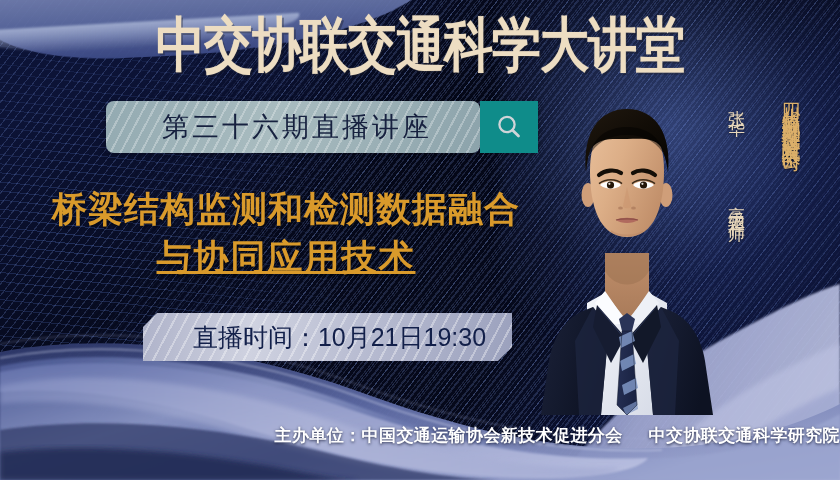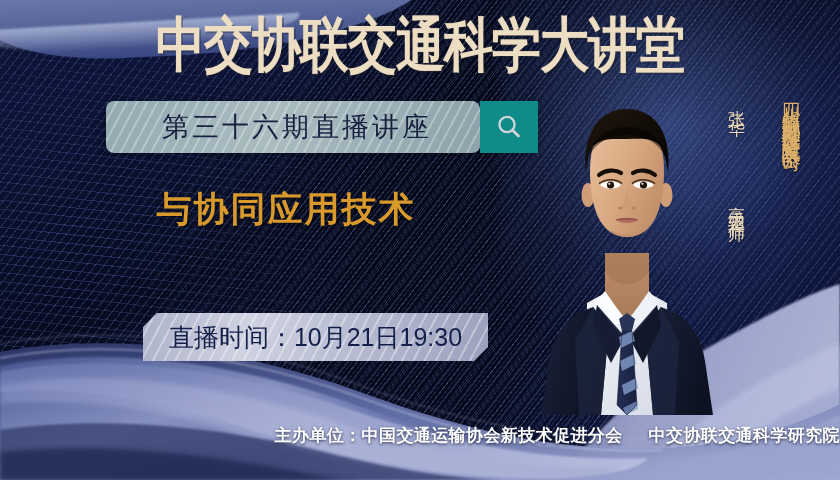"桥梁结构监测和检测数据融合" div { html: none -> <div>桥梁结构监测和检测数据融合</div> }
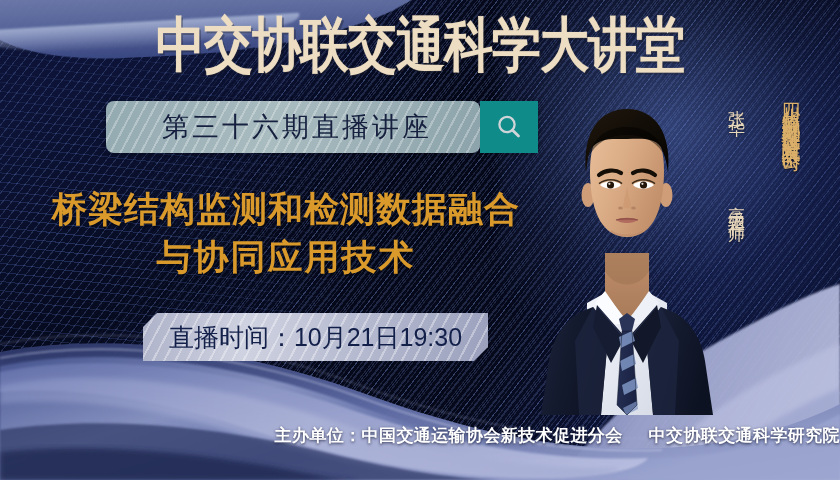"与协同应用技术" .topic-l2 { text-decoration: none -> underline }
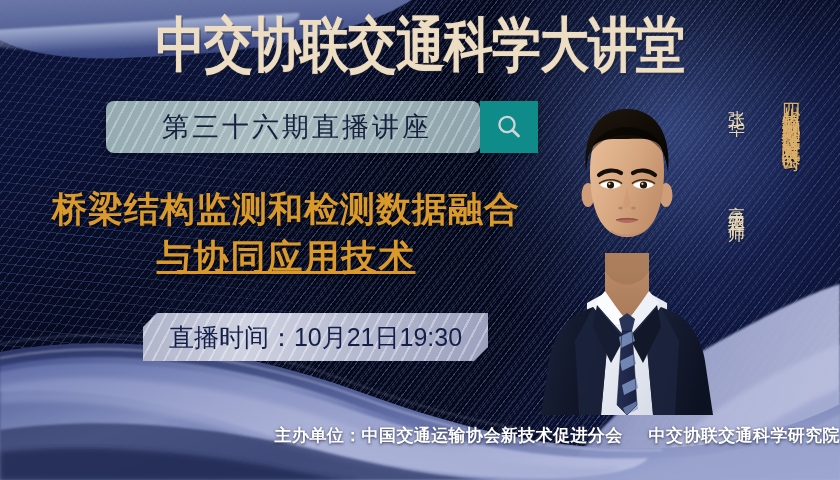"直播时间：10月21日19:30" .timepill { padding-left: none -> 24px }
